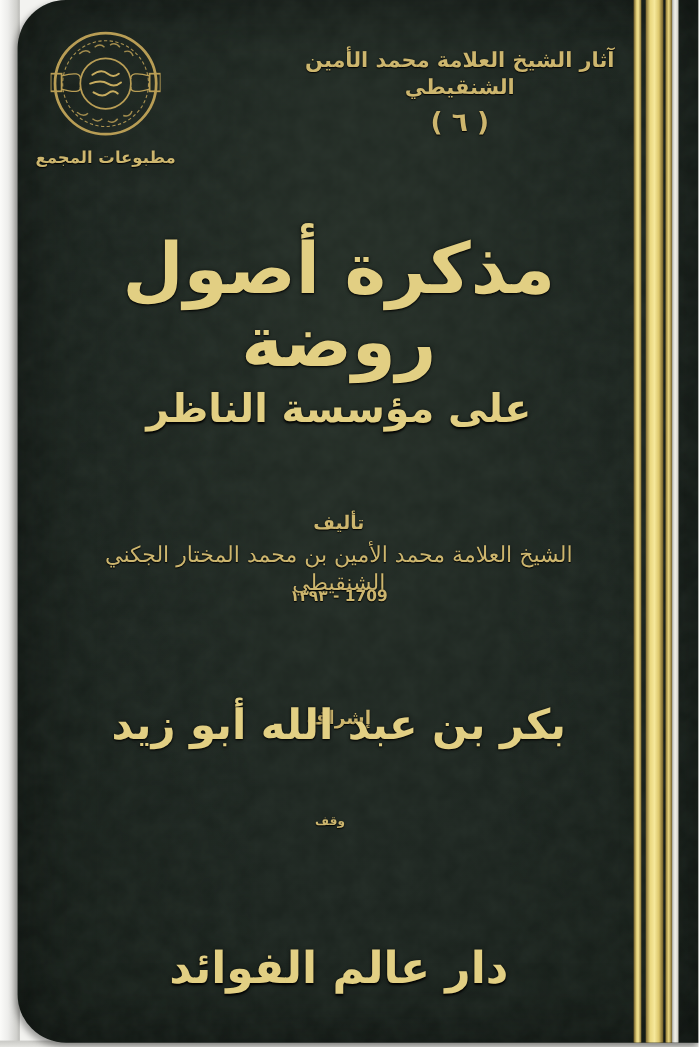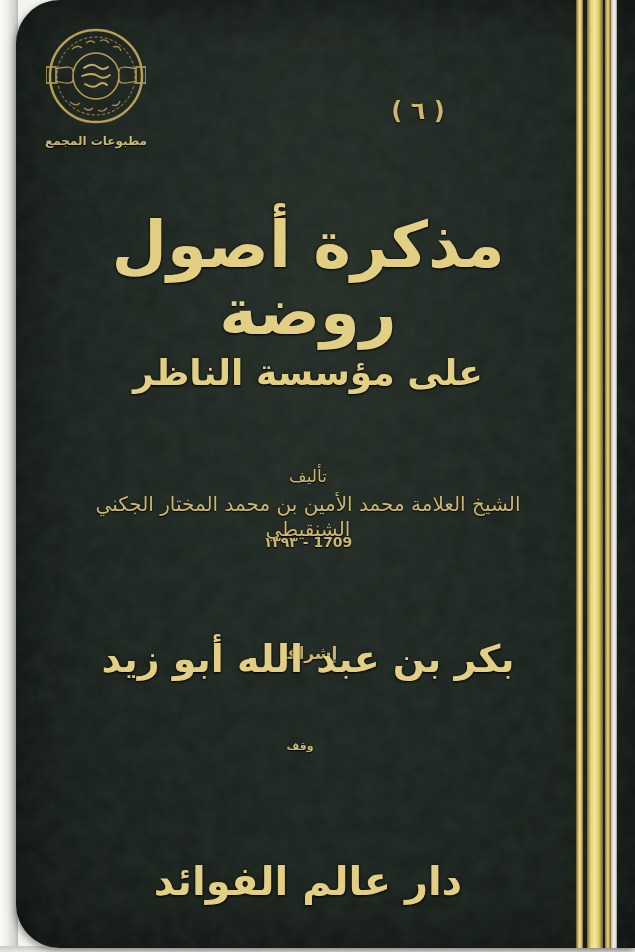"آثار الشيخ العلامة محمد الأمين" div.txt { html: none -> <div>آثار الشيخ العلامة محمد الأمين الشنقيطي</div> }
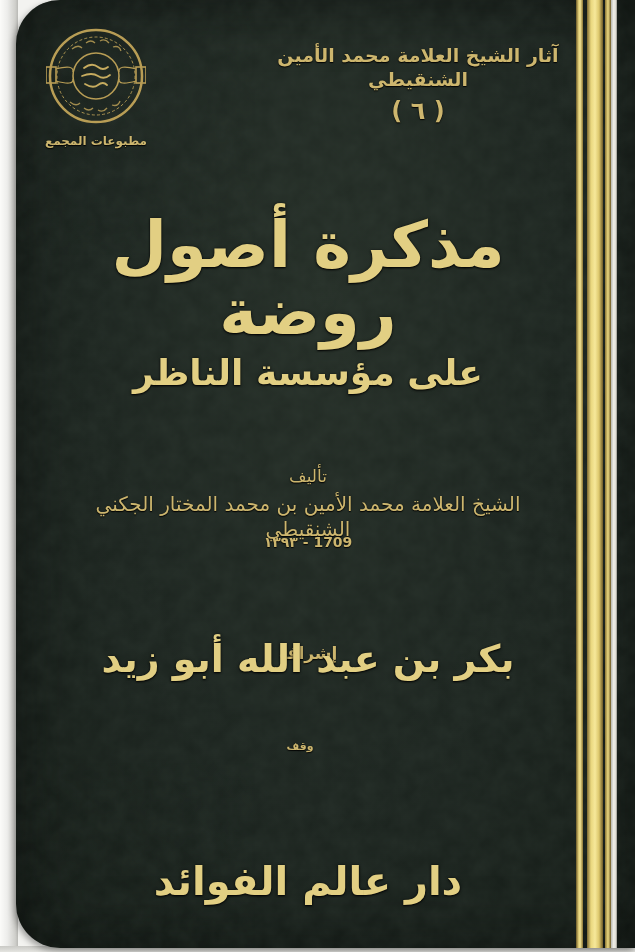"مطبوعات المجمع" .seal-caption { font-size: 12px -> 15px }
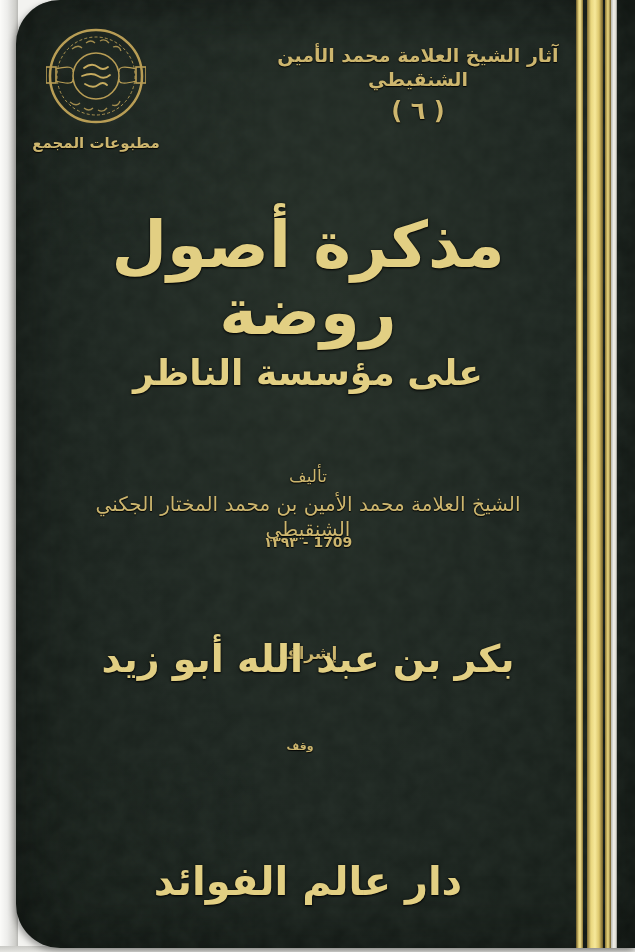"تأليف" .author-label { font-weight: normal -> bold }
